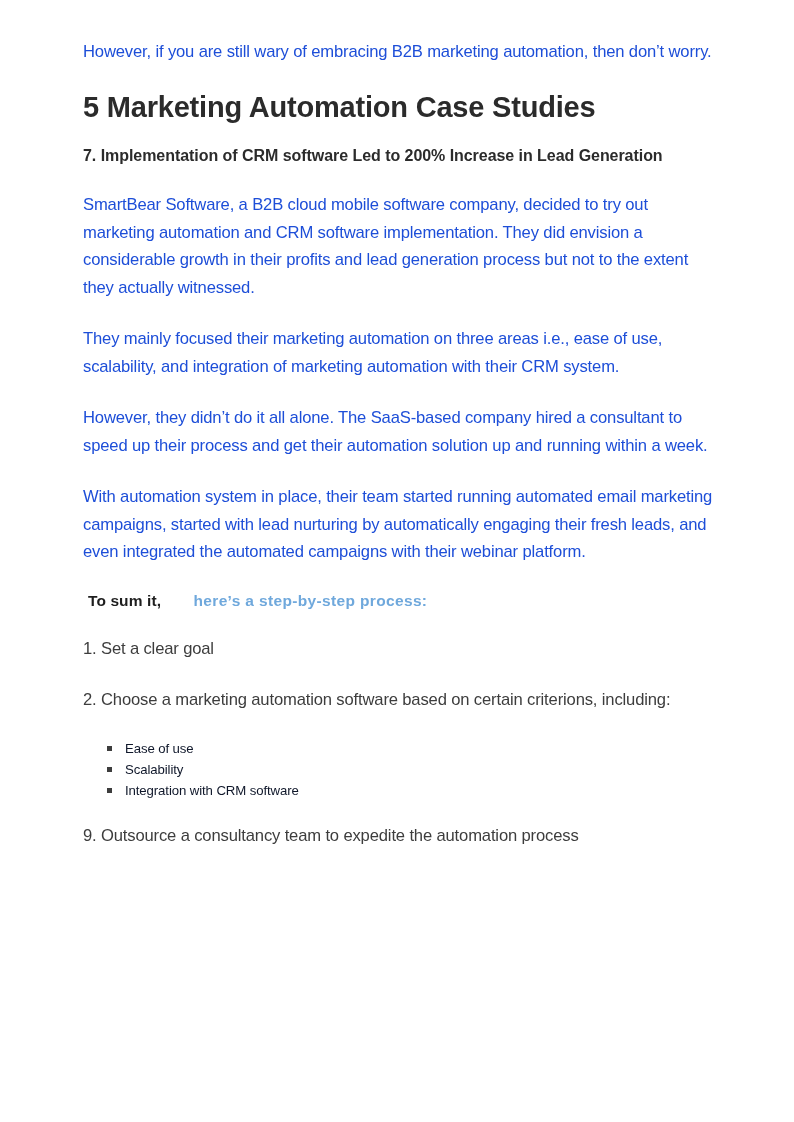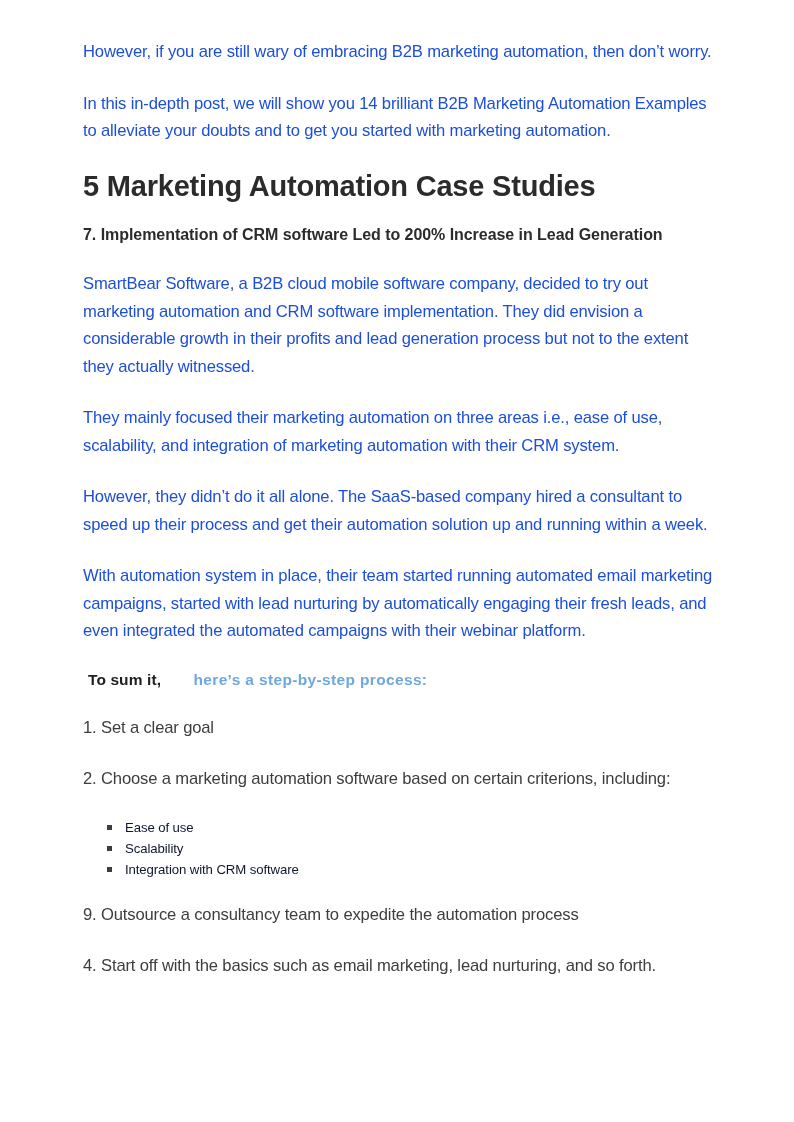"In this in-depth post, we" p.para { html: <p>In this in-depth post, we will show you 14 brilliant B2B Marketing Automation Examples to alleviate your doubts and to get you started with marketing automation.</p> -> none }
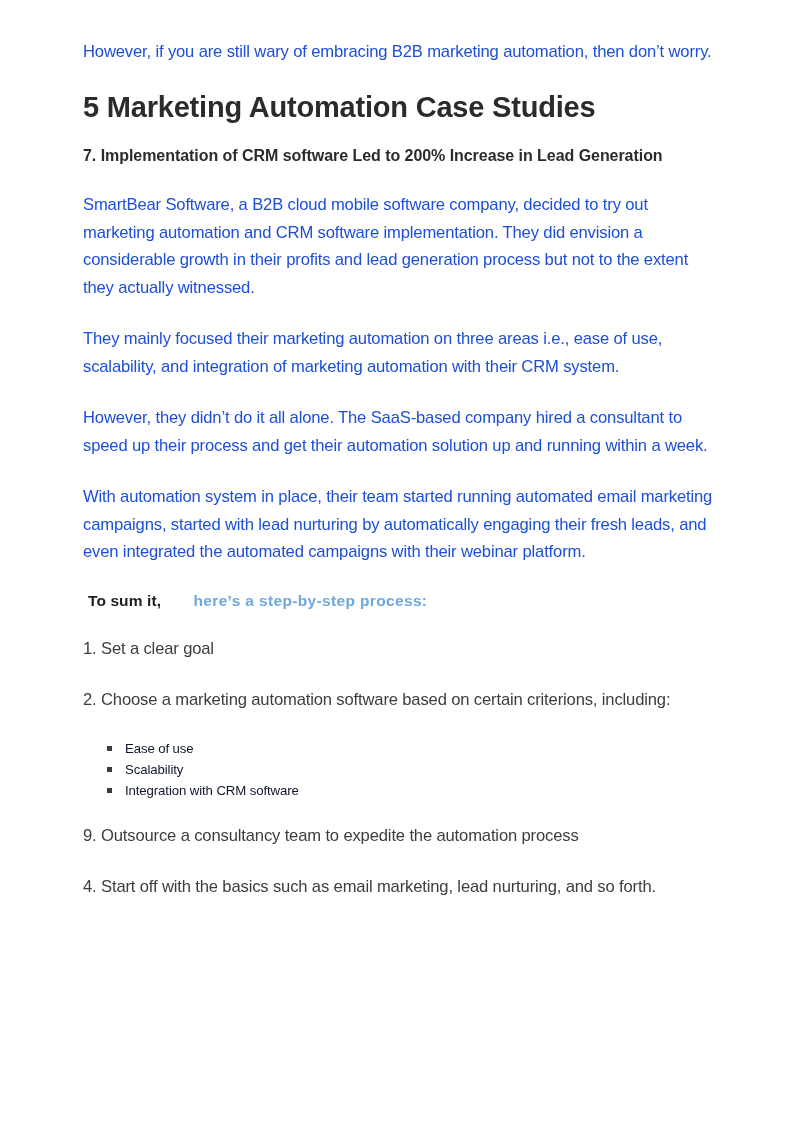"4. Start off with the" p.step { html: <p>4. Start off with the basics such as email marketing, lead nurturing, and so forth.</p> -> none }
